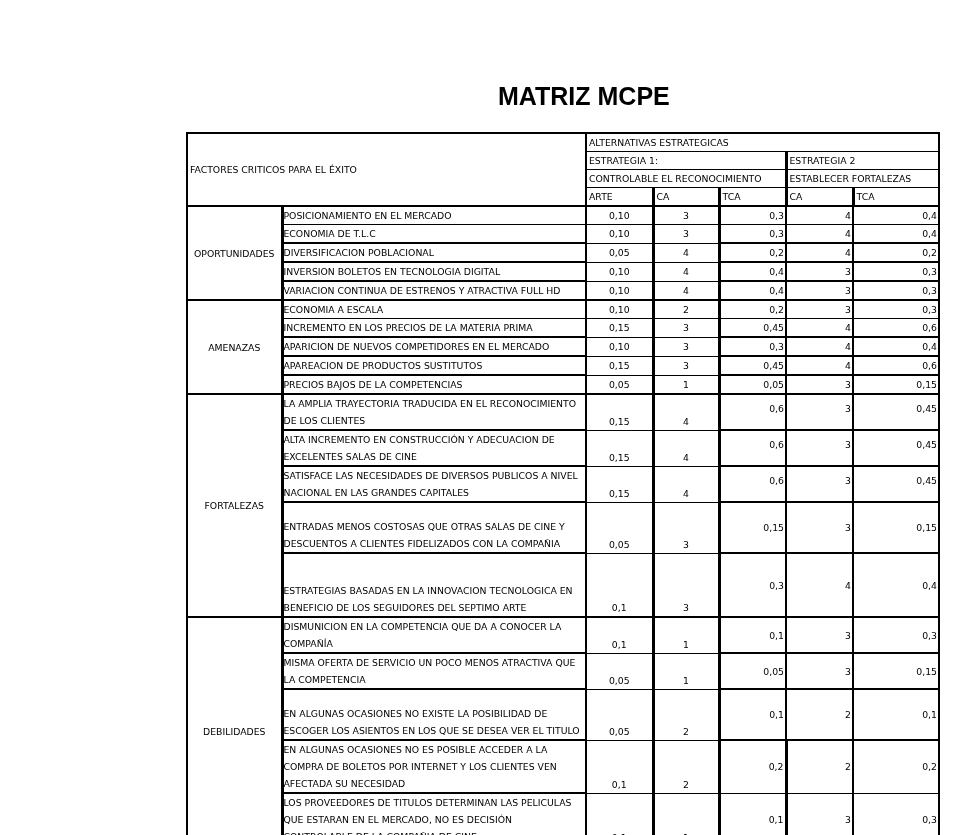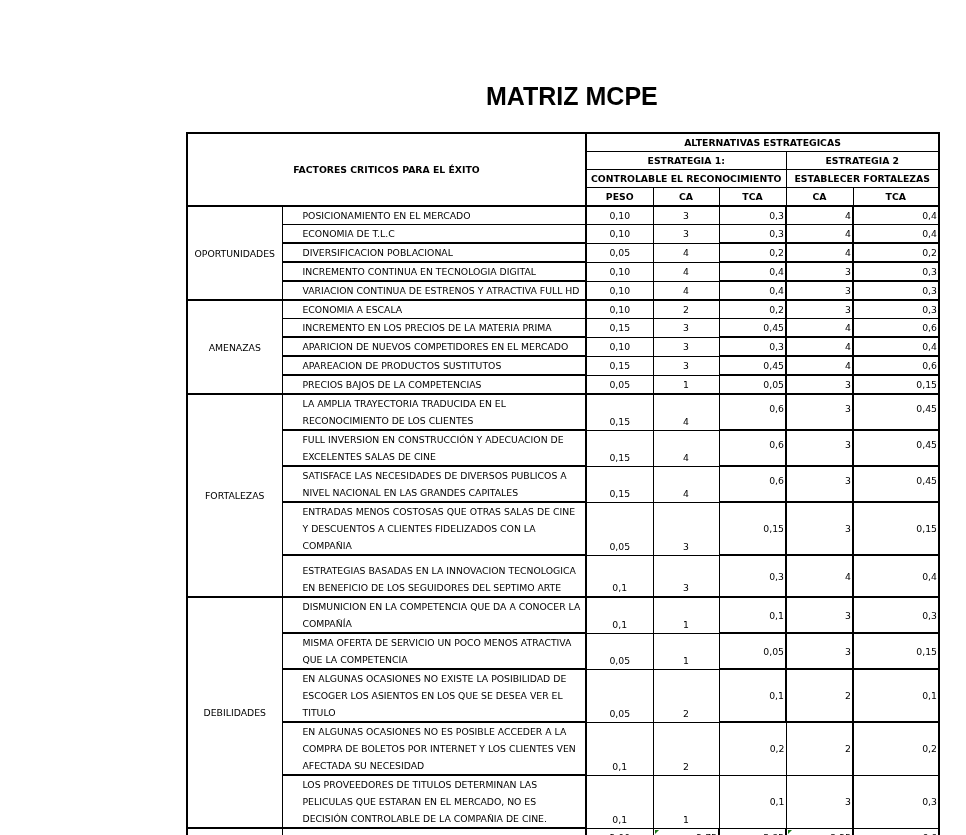"MATRIZ MCPE" .title { left: 486px -> 498px }
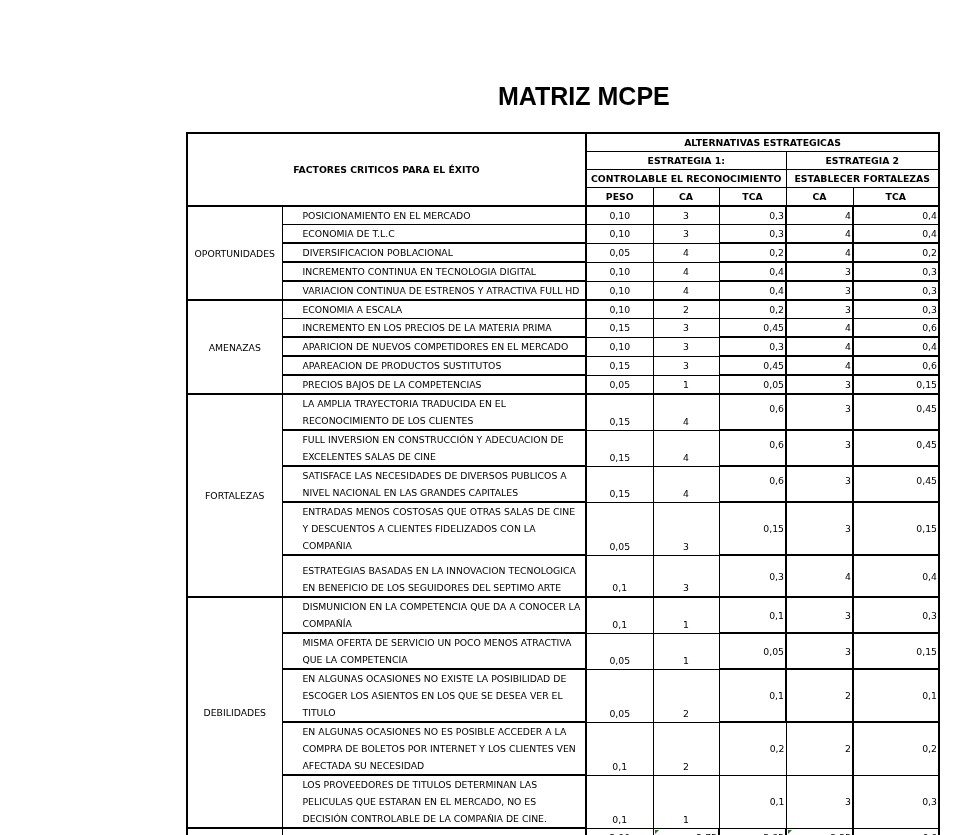"ALTERNATIVAS ESTRATEGICAS" .hdr { font-weight: bold -> normal; text-align: center -> left }
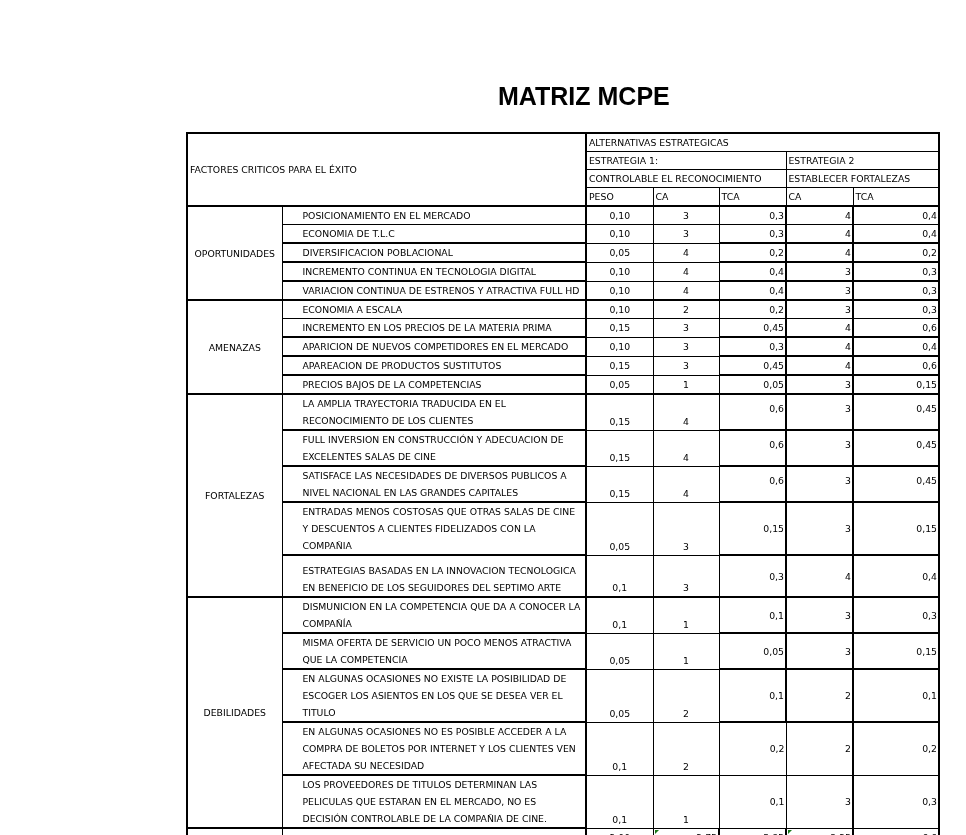"ESTRATEGIA 1:" .rr { border-right: 1px solid #000000 -> 3px solid #000000 }
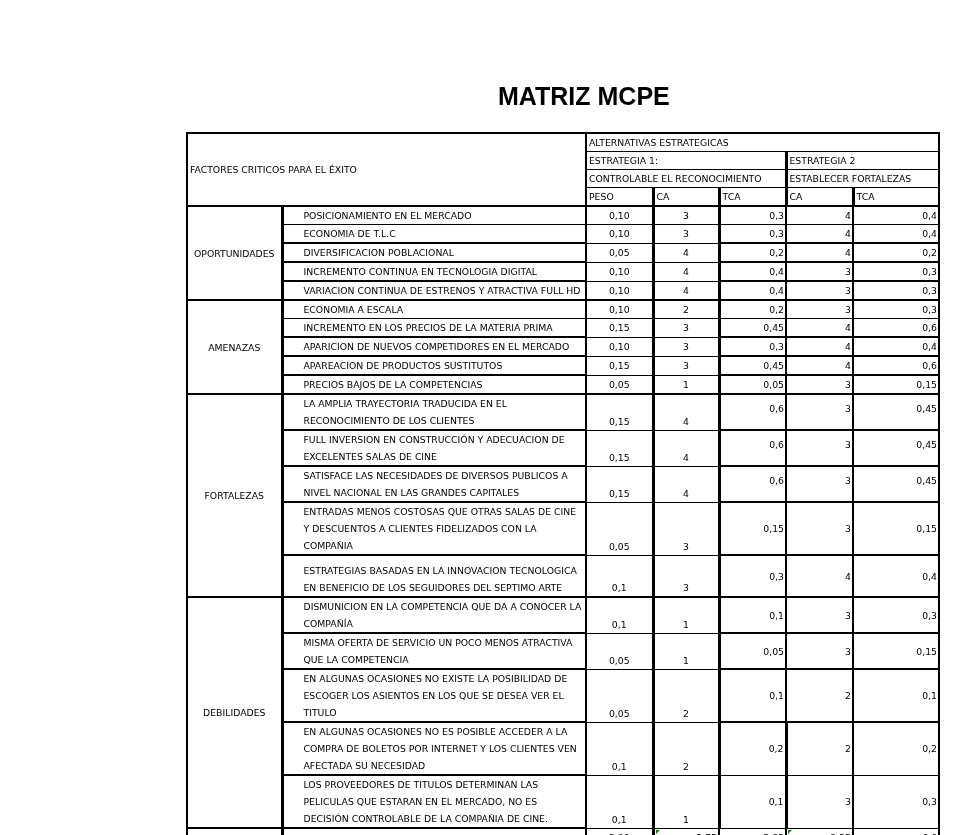"PESO" td.hdr { text: PESO -> ARTE }
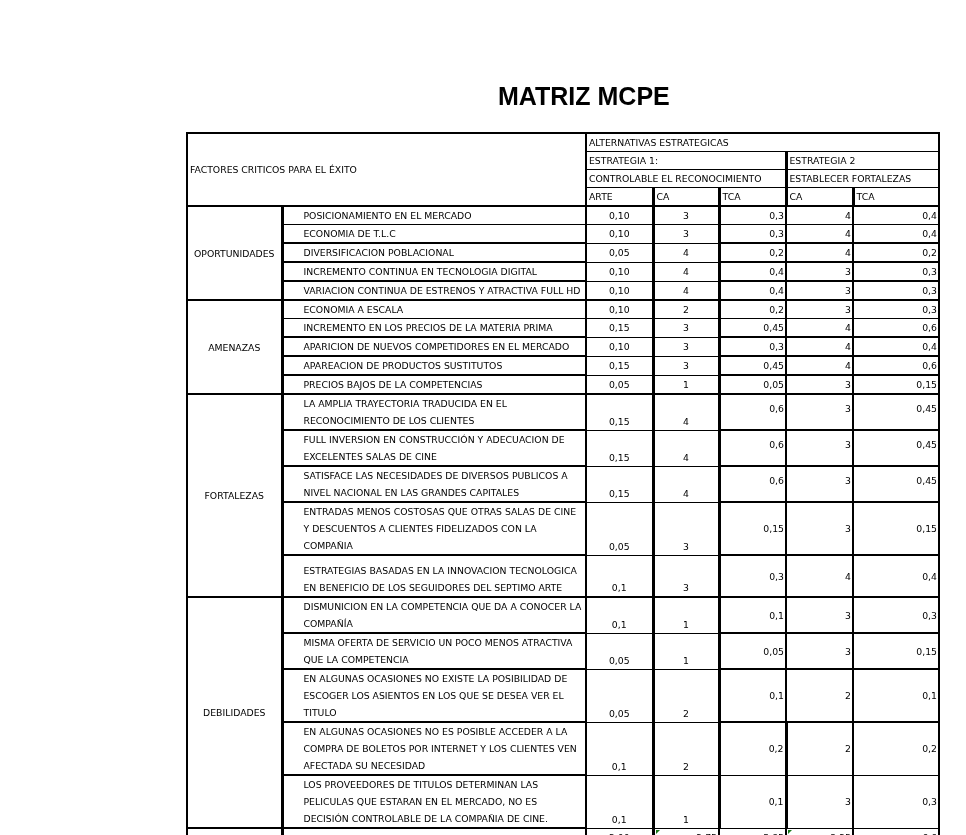"POSICIONAMIENTO EN EL MERCADO" .factor { padding-left: 20px -> 0 }
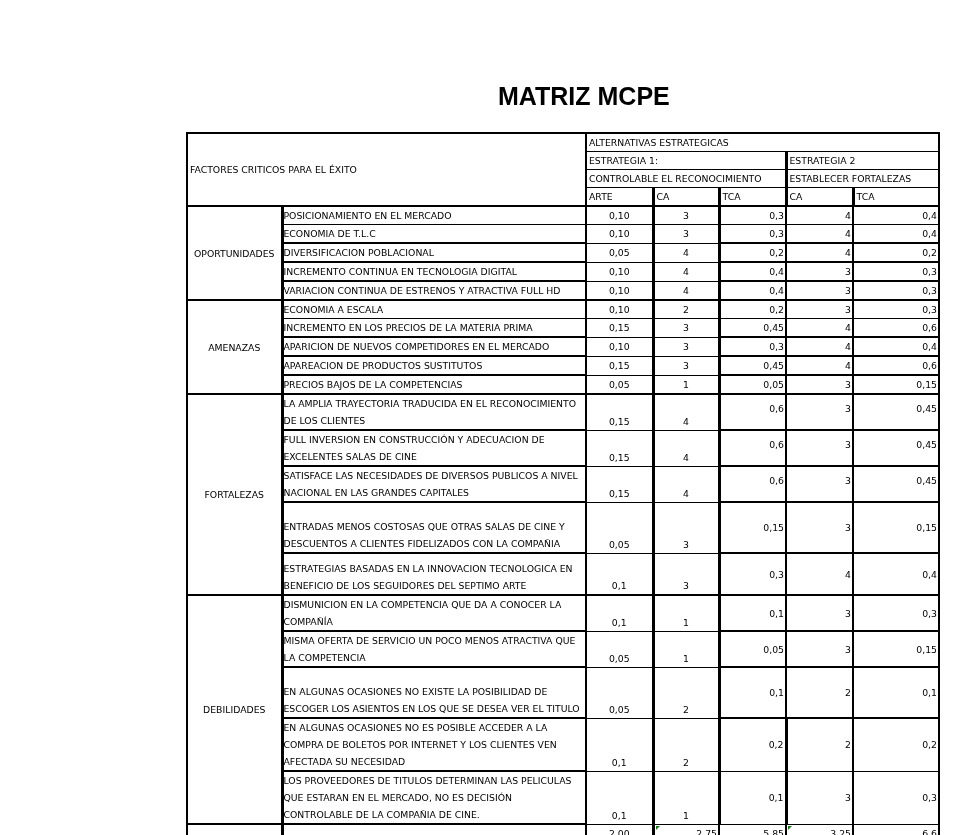"INCREMENTO CONTINUA EN TECNOLOGIA" td.factor { text: INCREMENTO CONTINUA -> INVERSION BOLETOS }
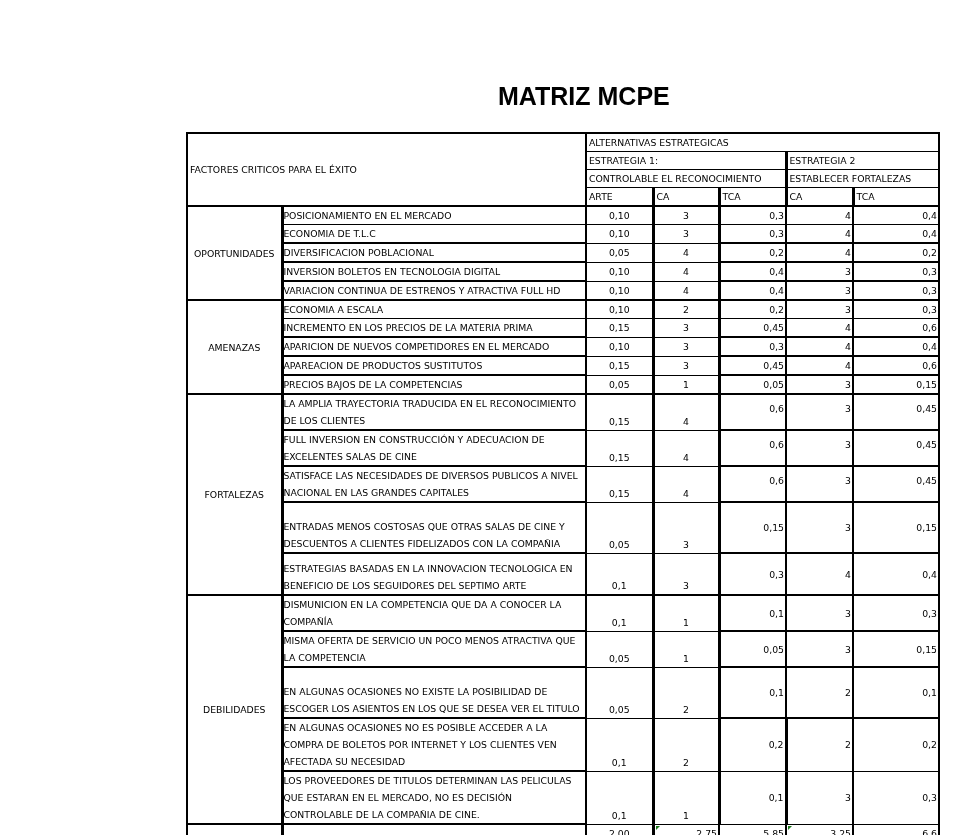"FULL INVERSION EN CONSTRUCCIÓN Y" td.factor { text: FULL INVERSION -> ALTA INCREMENTO }
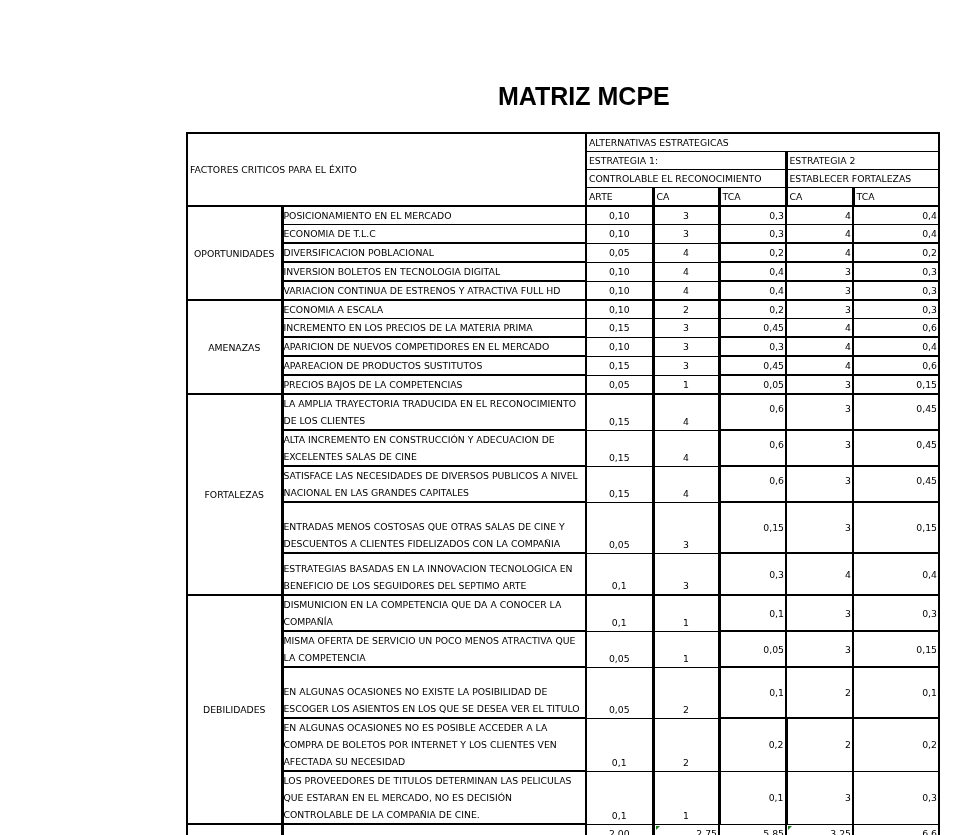"ESTRATEGIAS BASADAS EN LA INNOVACION" tr { height: 42px -> 64px }
